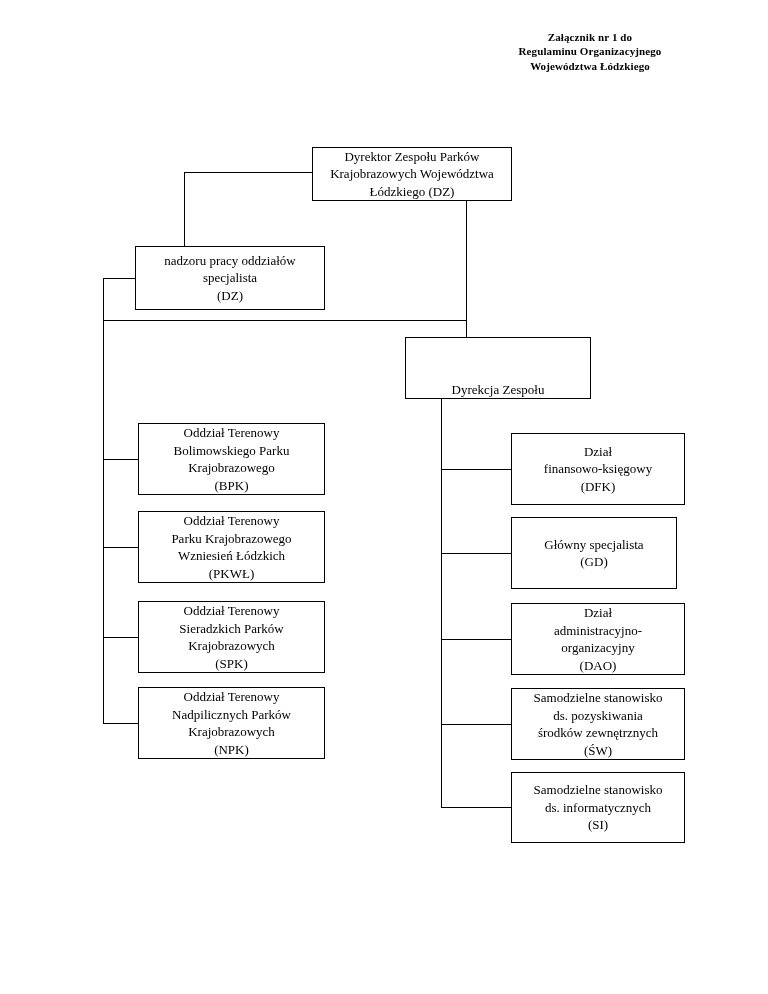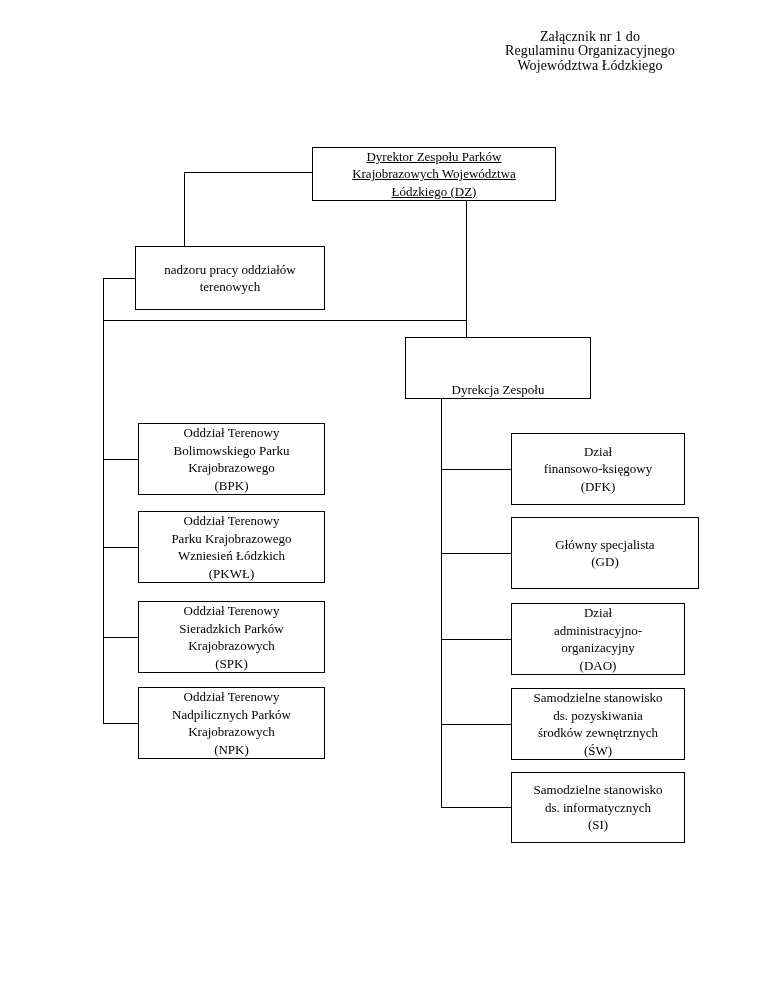"Załącznik nr 1 do" .header-note { font-size: 14px -> 11px; font-weight: none -> bold }
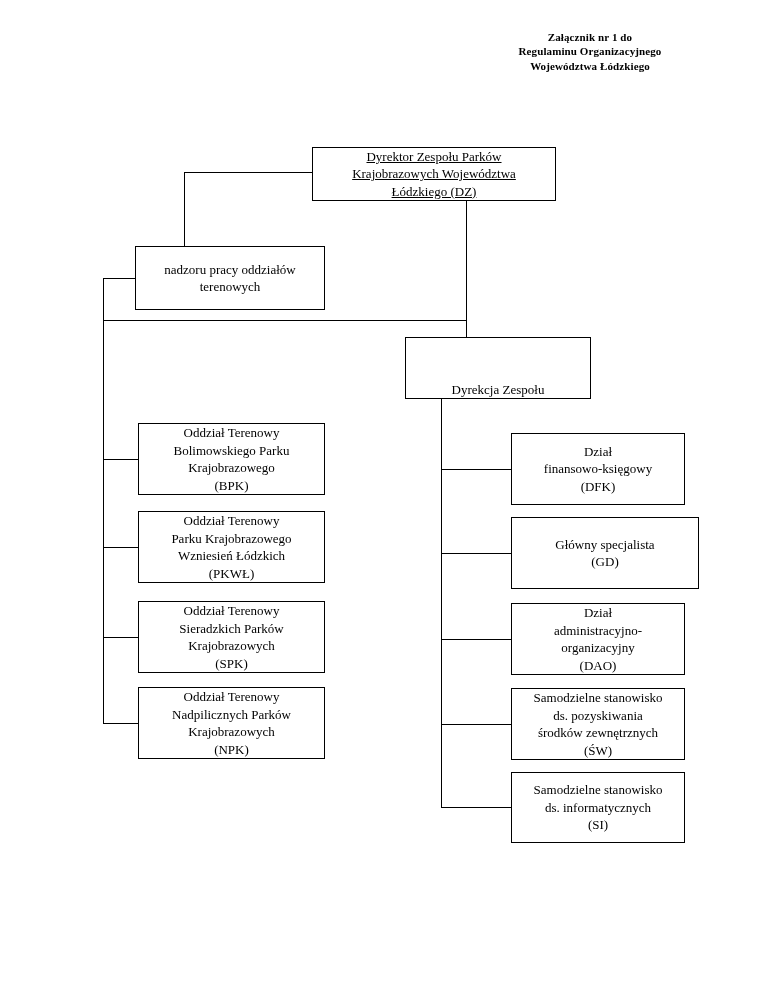"Dyrektor Zespołu Parków" div.box { text-decoration: underline -> none; width: 244px -> 200px }
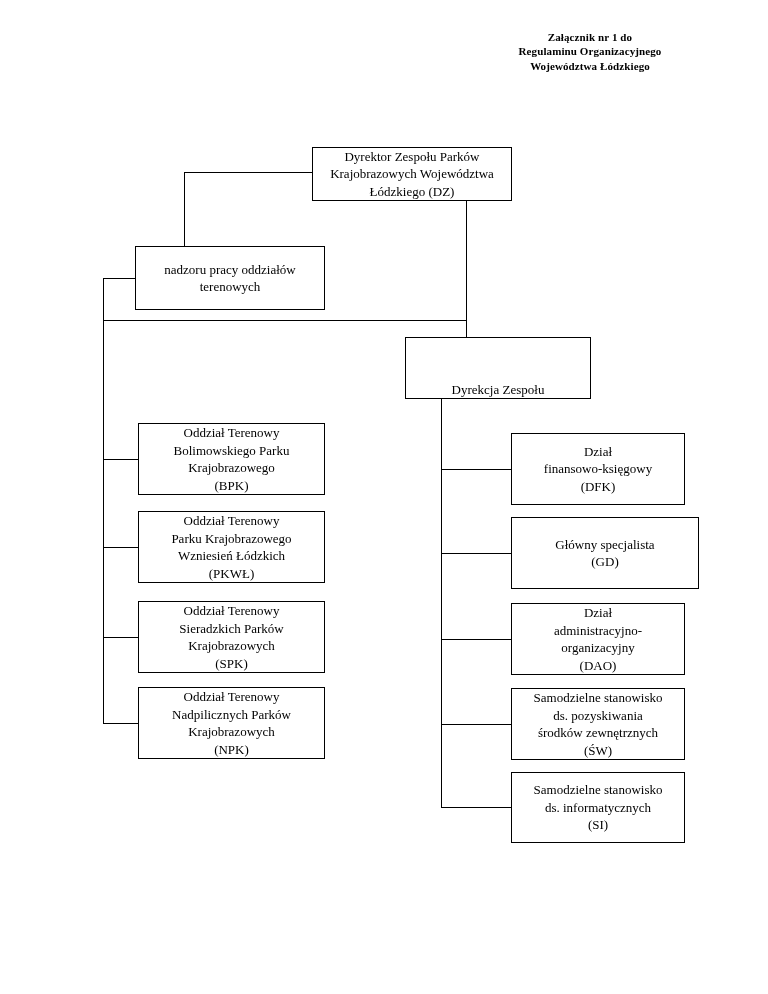"terenowych" div { text: terenowych -> specjalista }
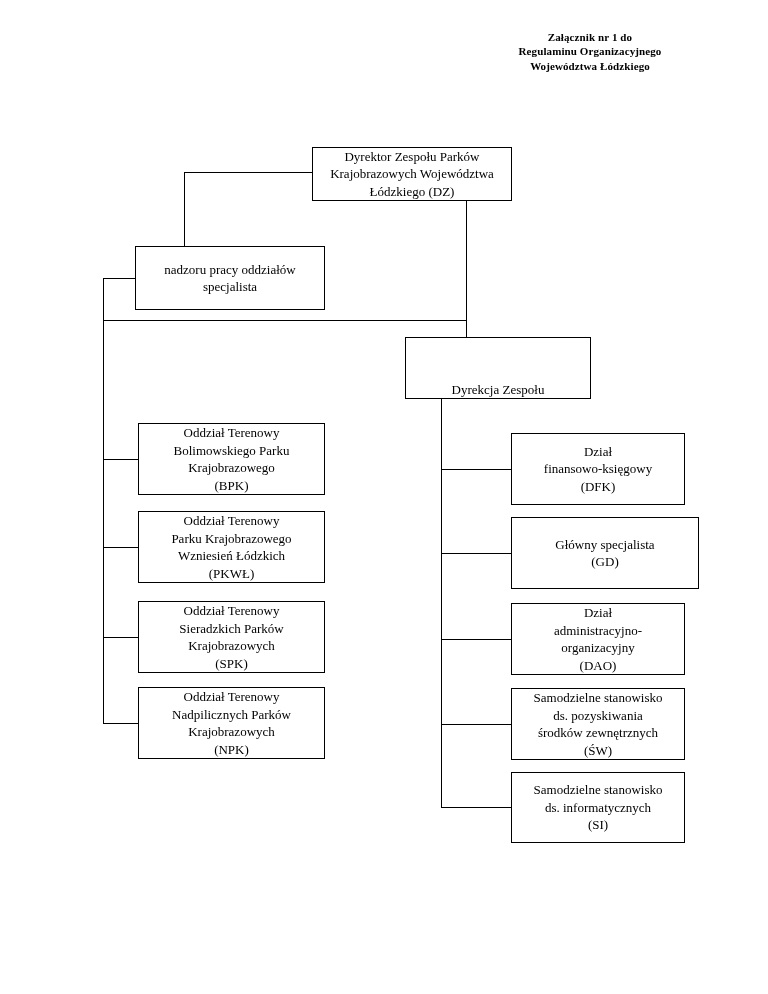"(DZ)" div { html: none -> <div>(DZ)</div> }
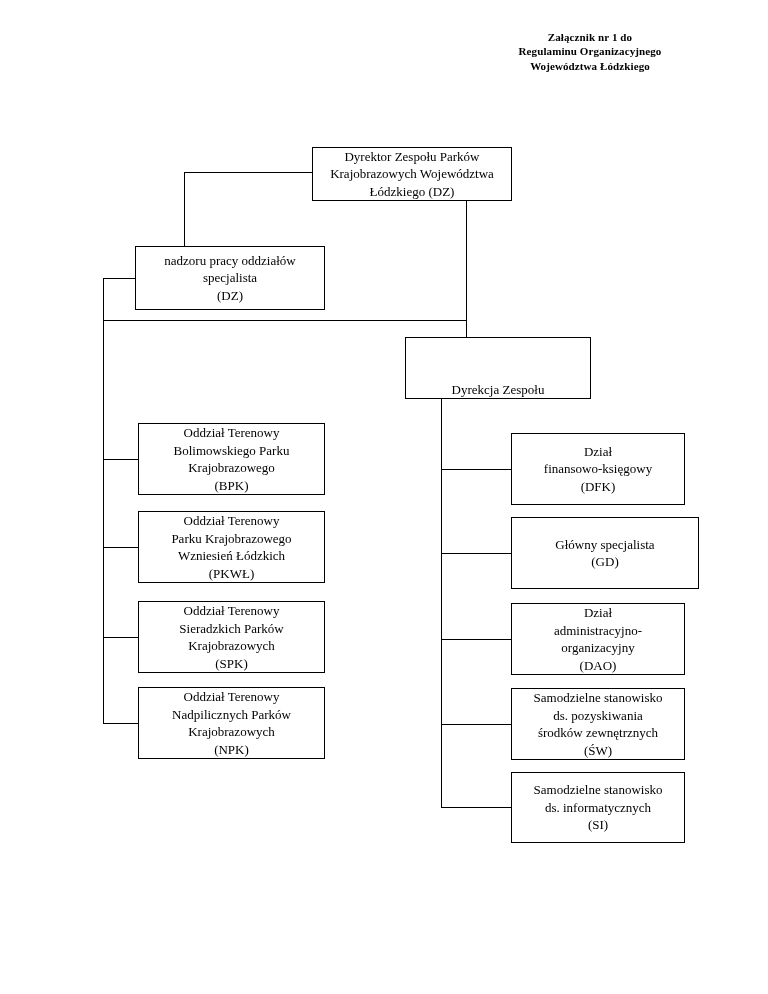"Główny specjalista" div.box { width: 188px -> 166px }
